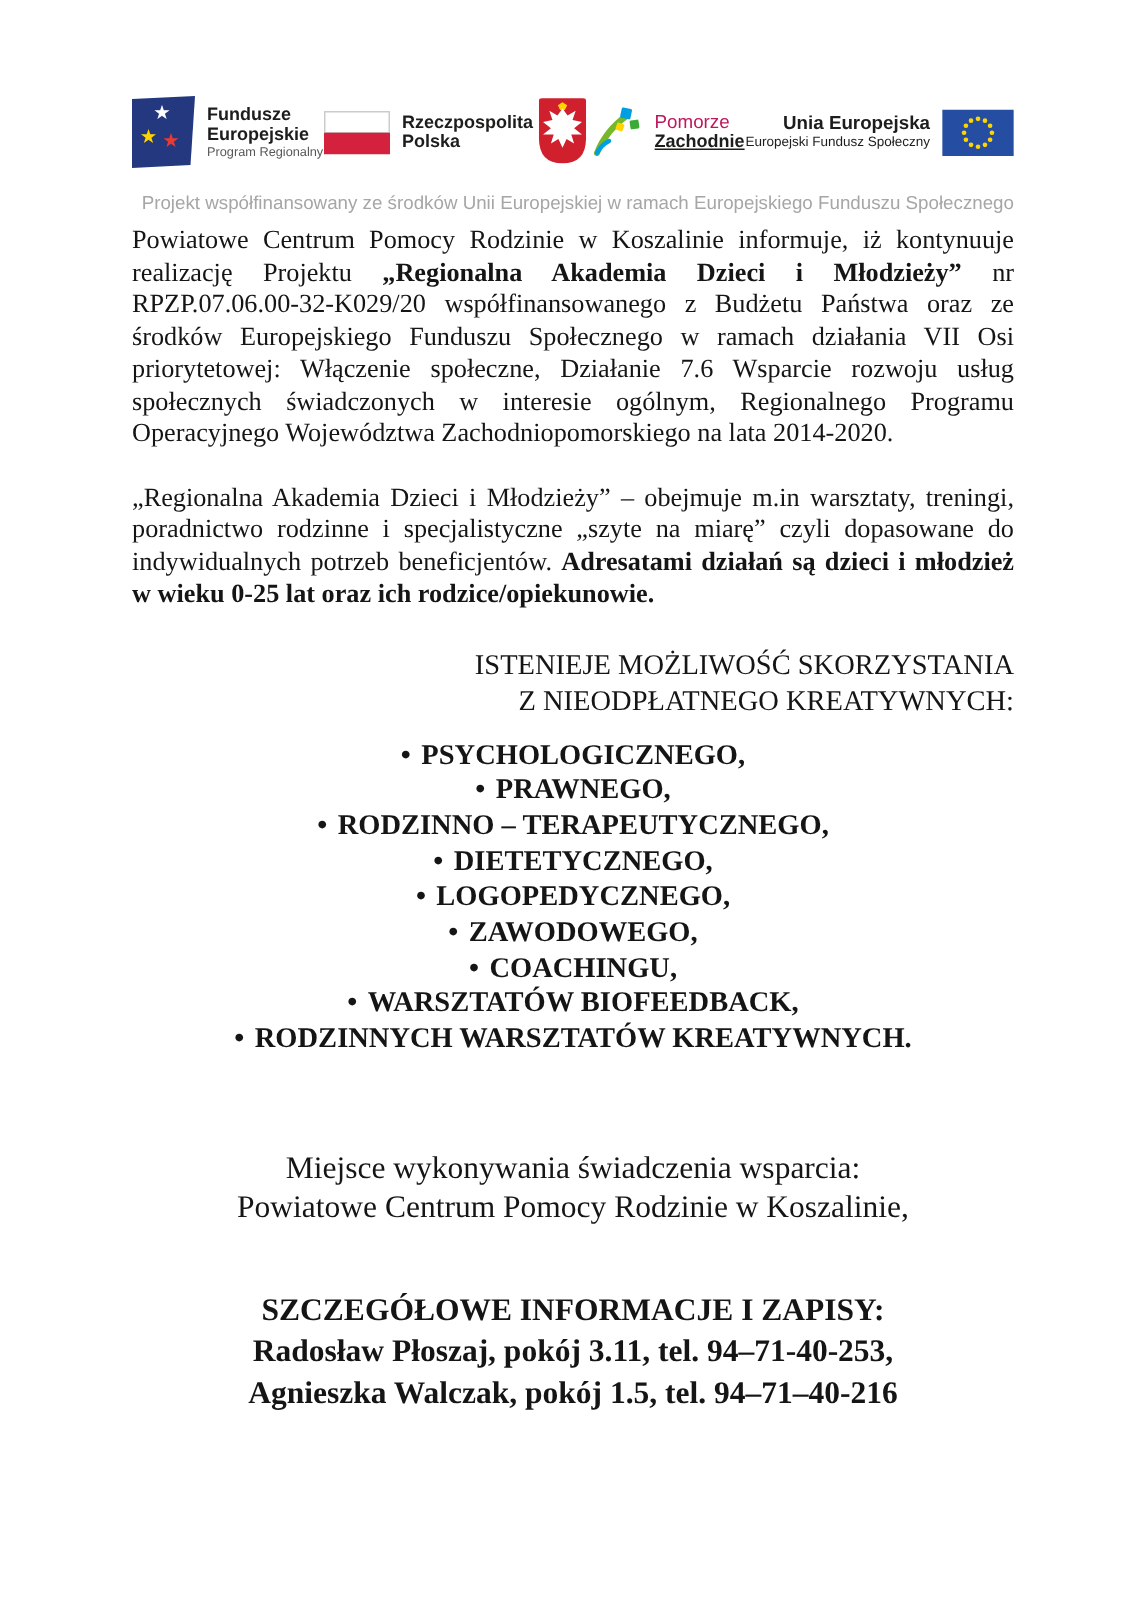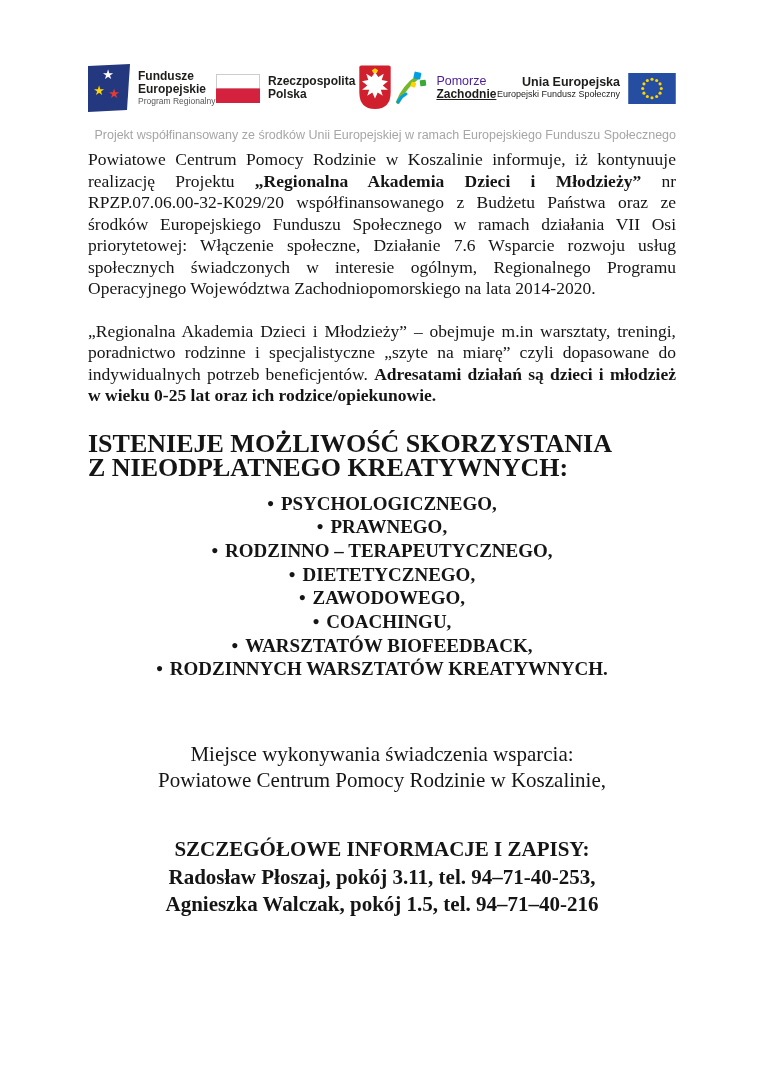"Pomorze" .pz-text .t1 { color: #4c1d95 -> #be185d }
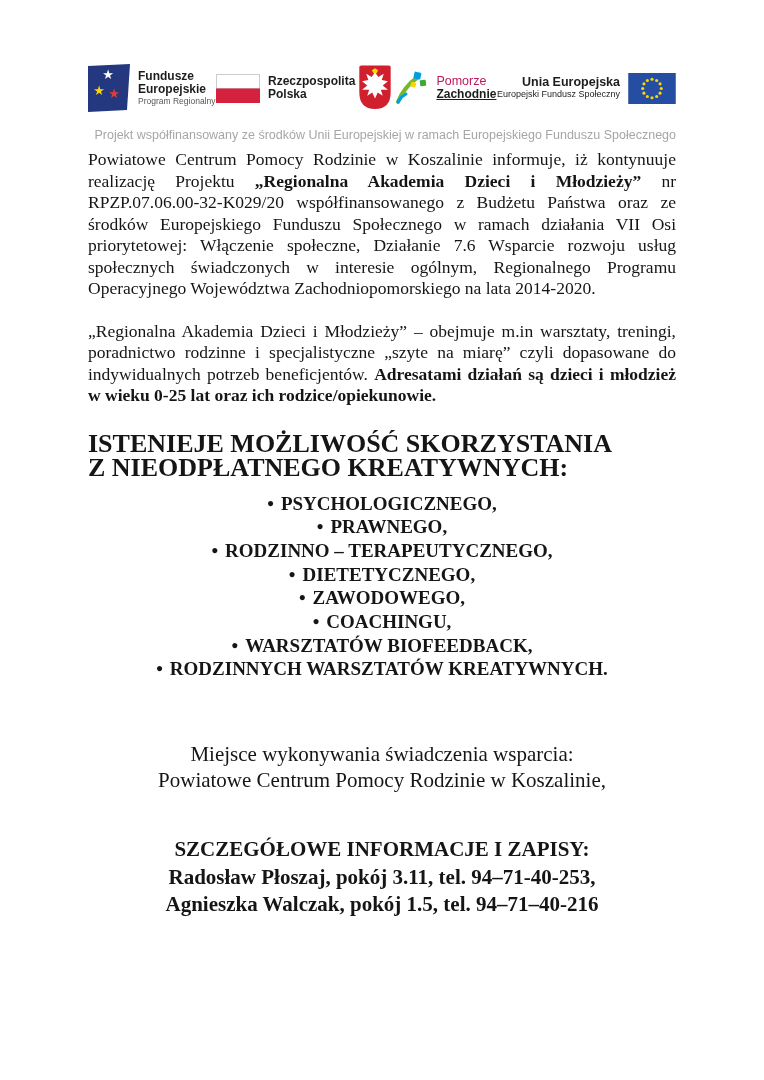"ISTENIEJE MOŻLIWOŚĆ SKORZYSTANIA" .heading { font-size: 26px -> 19px; font-weight: bold -> normal; text-align: left -> right }
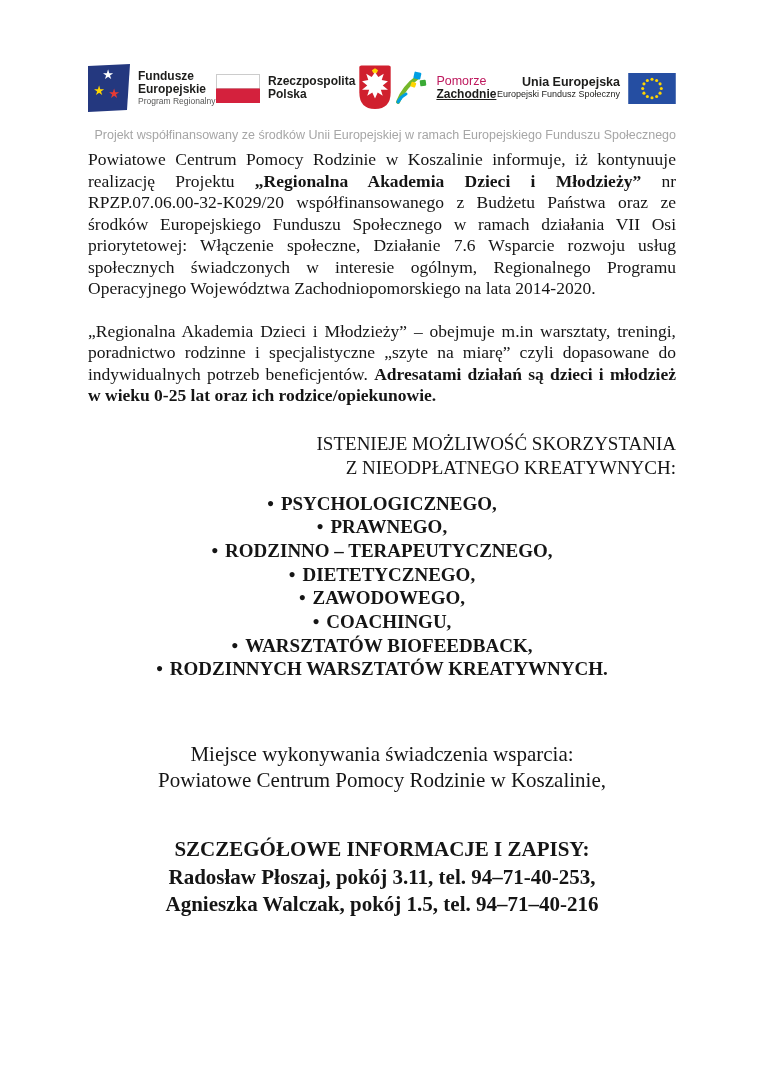"• LOGOPEDYCZNEGO," li { html: none -> <li><span>•</span><span>LOGOPEDYCZNEGO,</span></li> }
